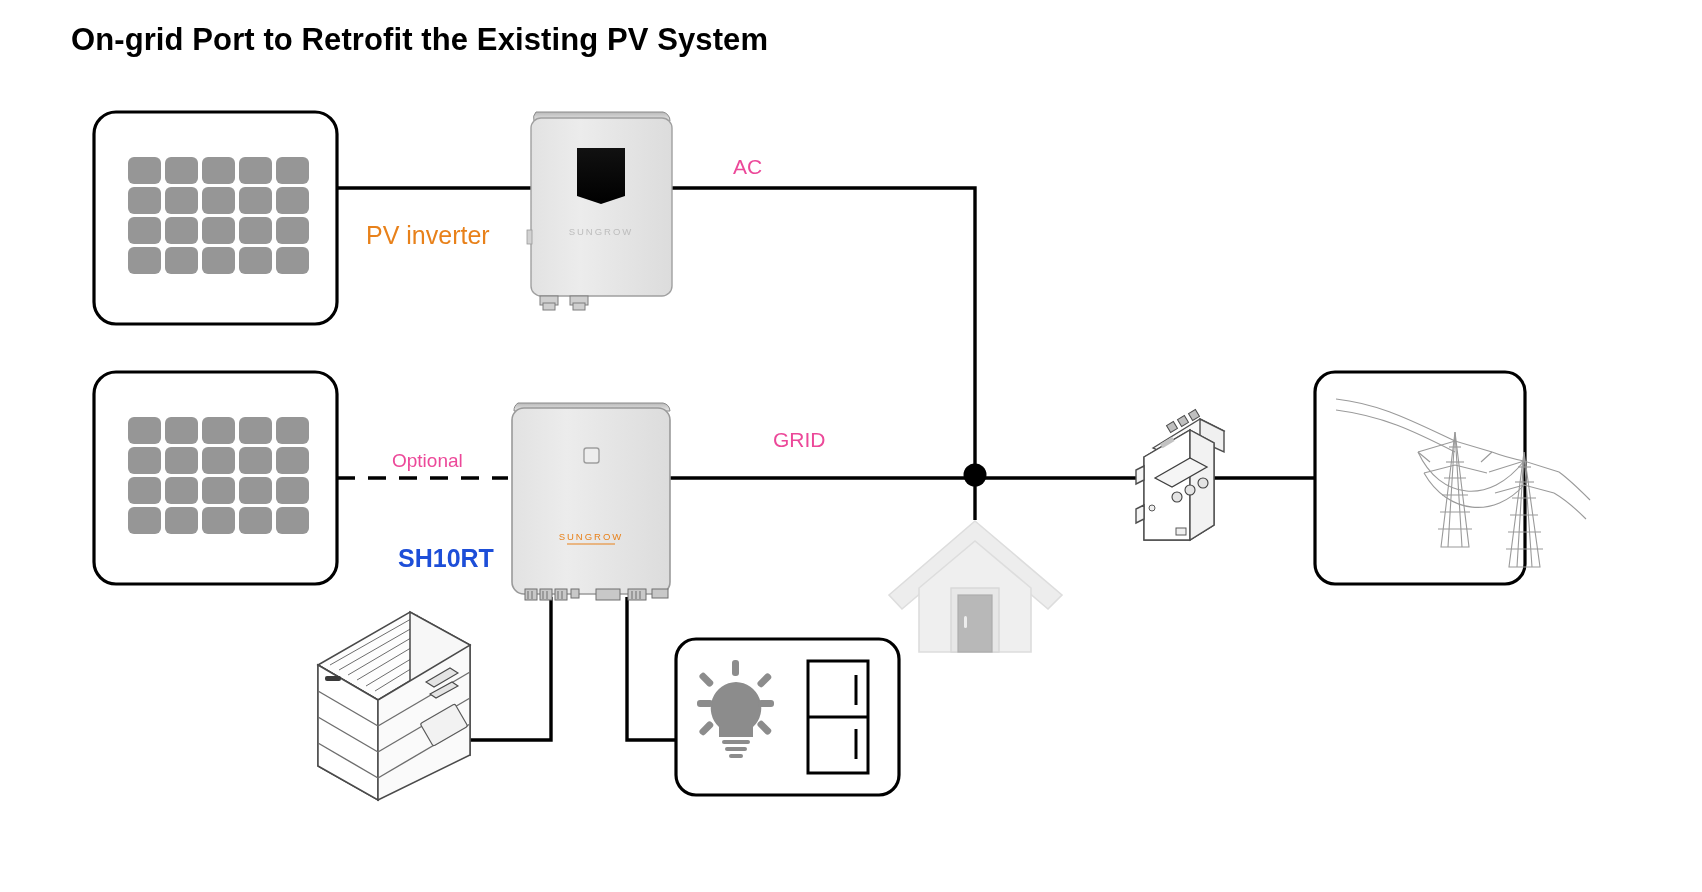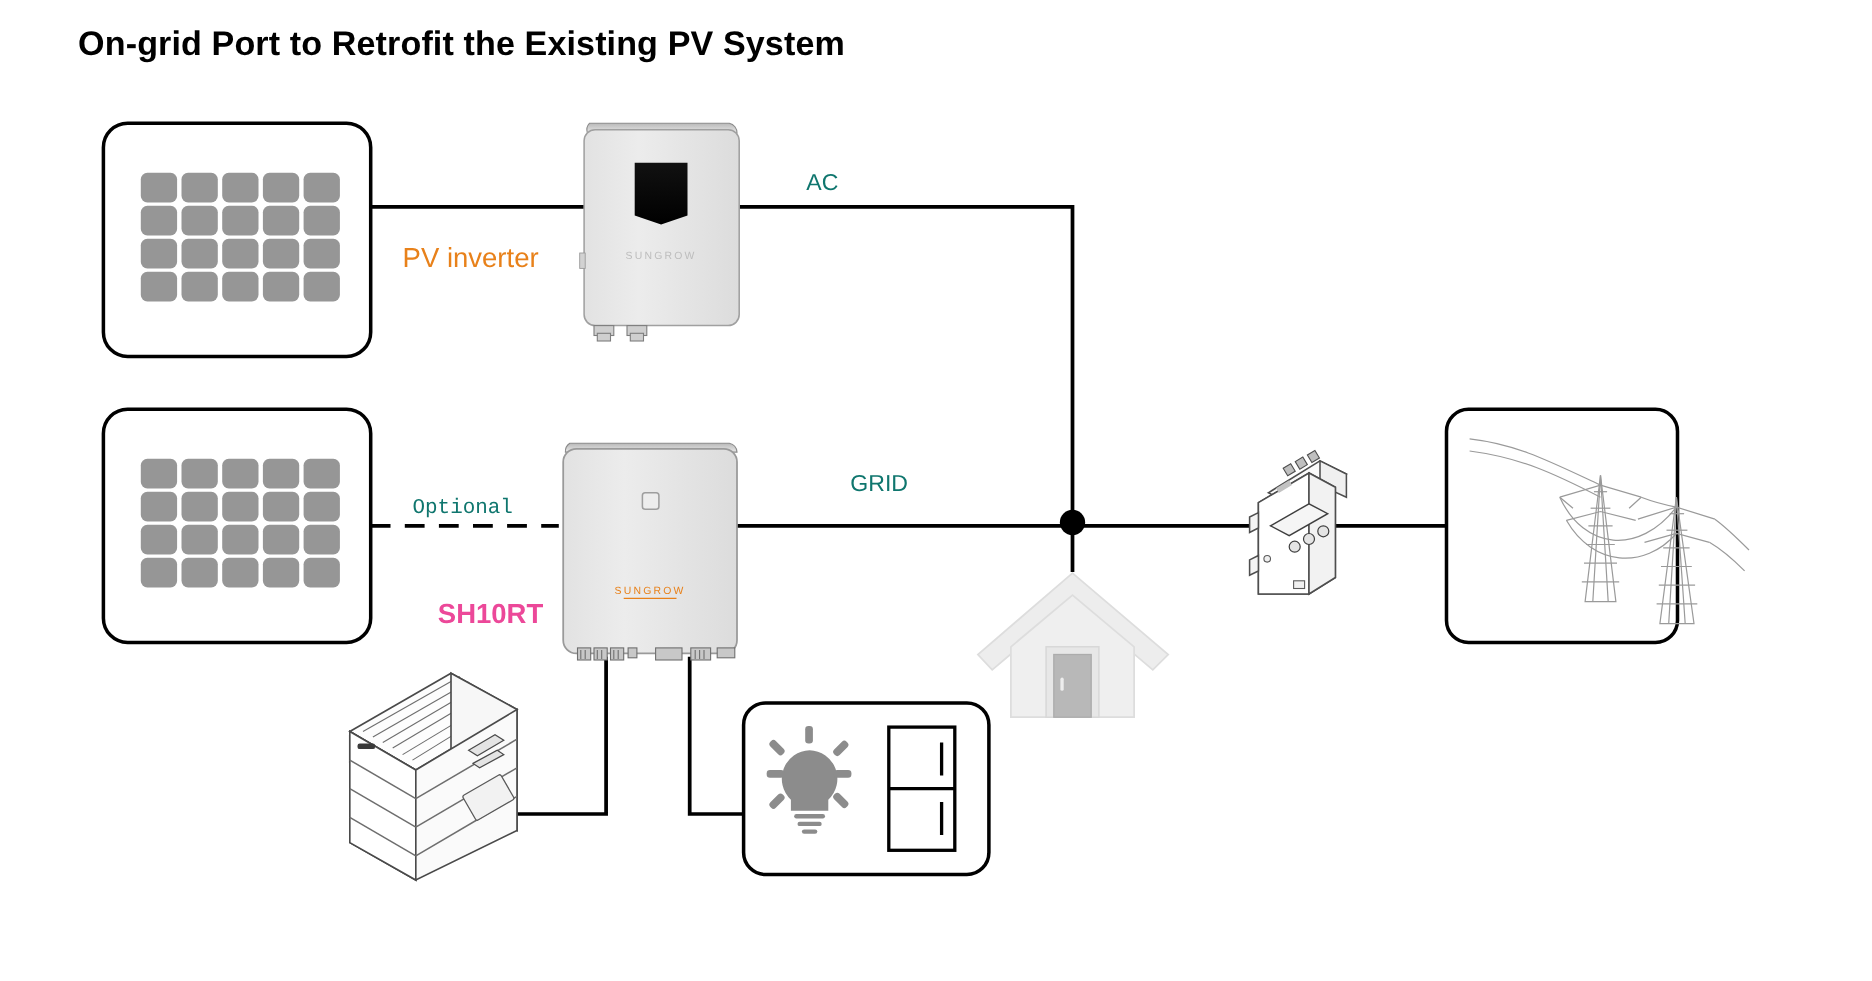"AC" .lbl { color: #0f766e -> #ec4899 }
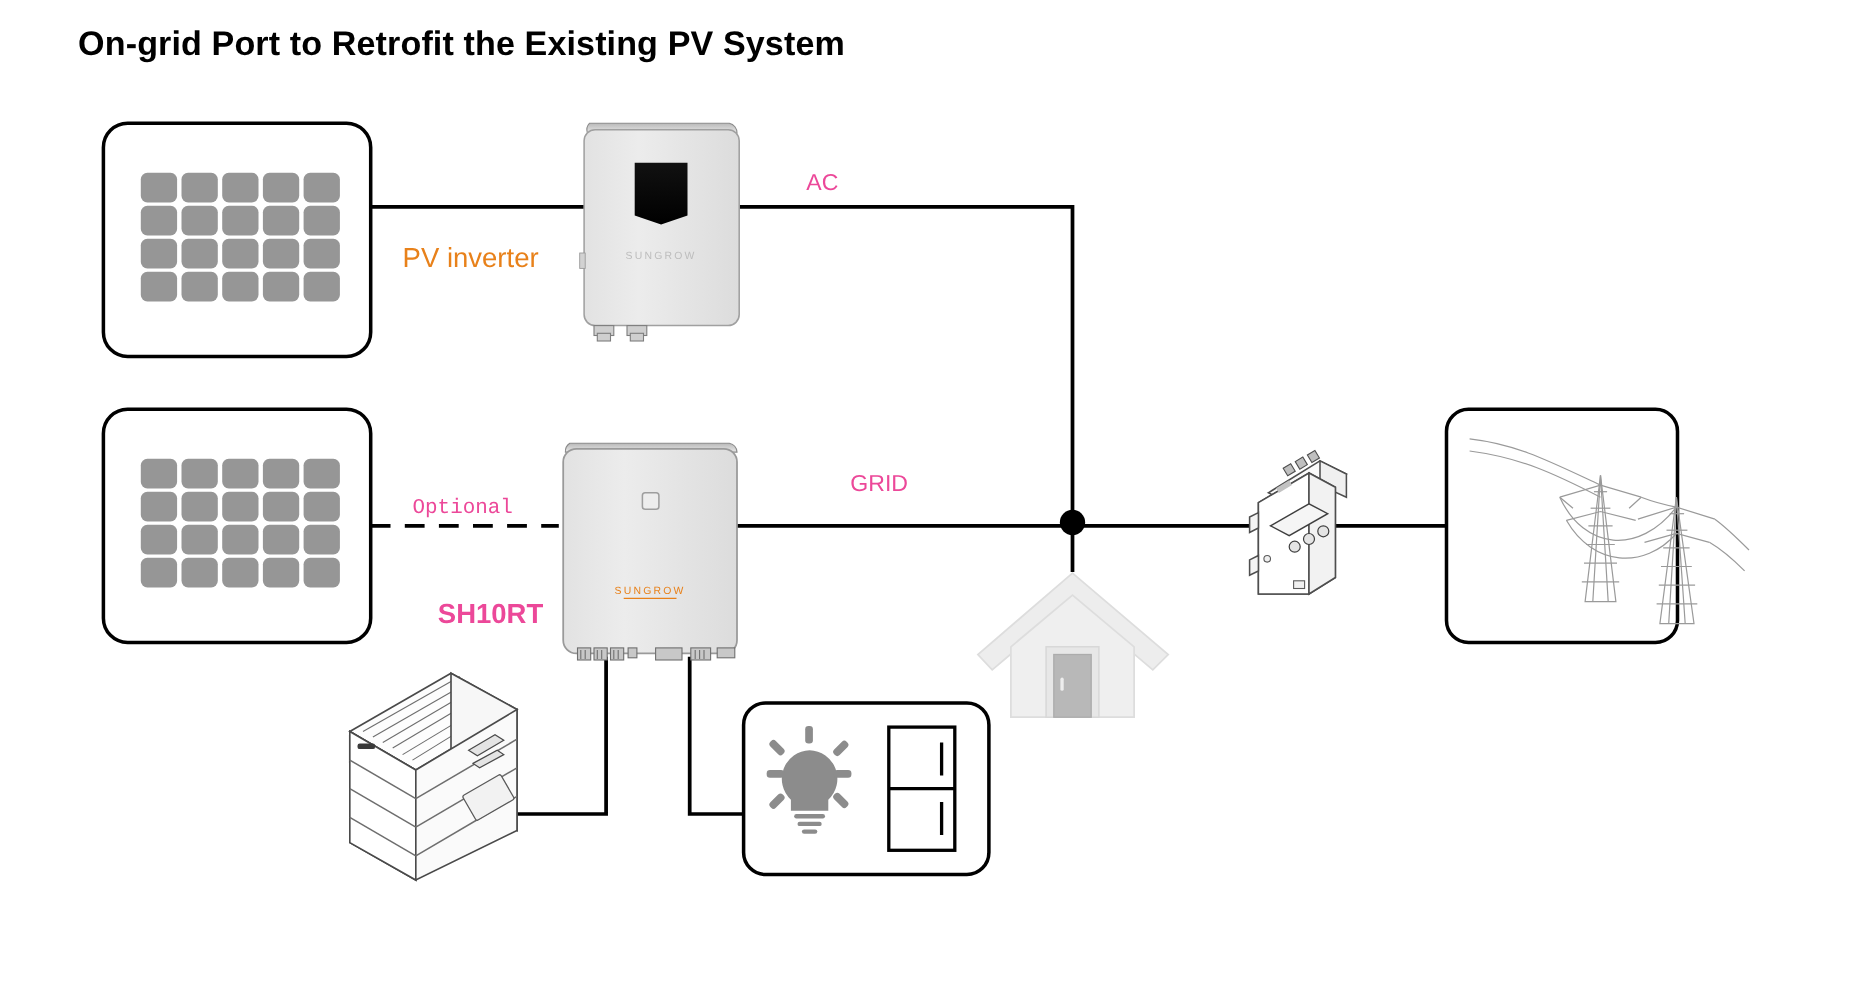"Optional" .lbl-optional { font-family: Liberation Mono, monospace -> none; left: 375px -> 392px }
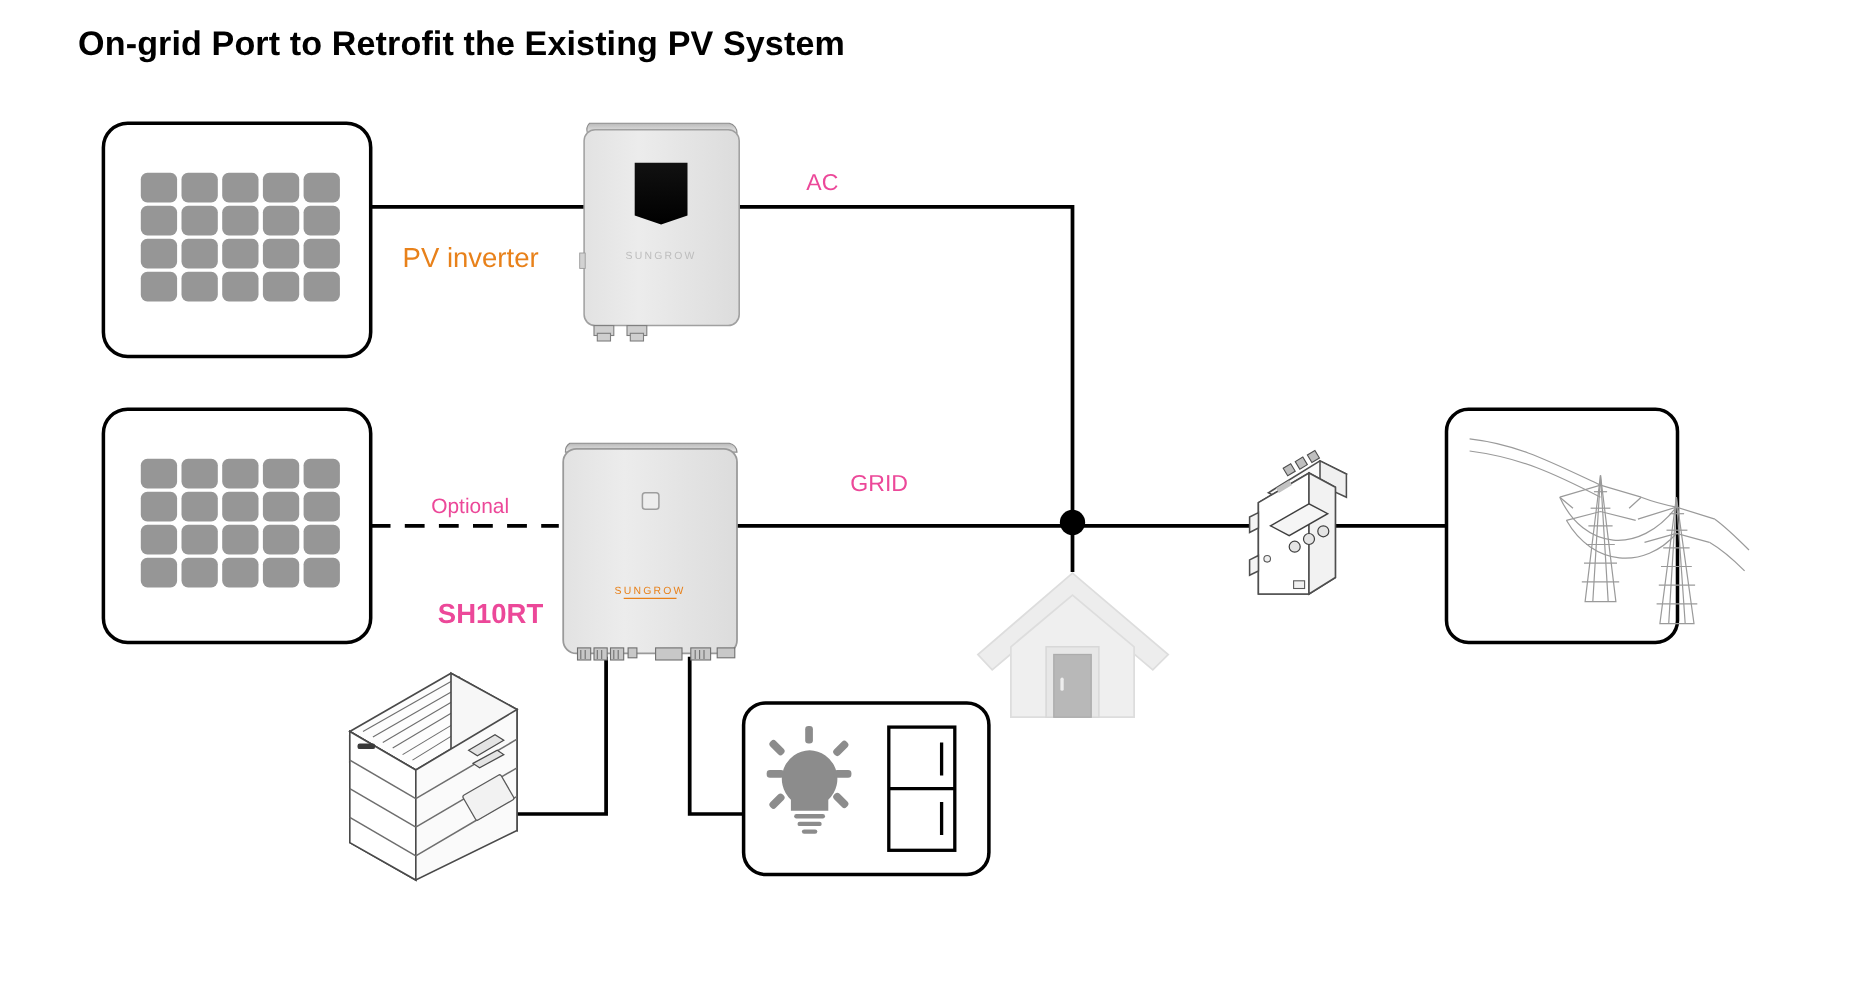"SH10RT" .lbl-sh10rt { color: #ec4899 -> #1d4ed8 }
